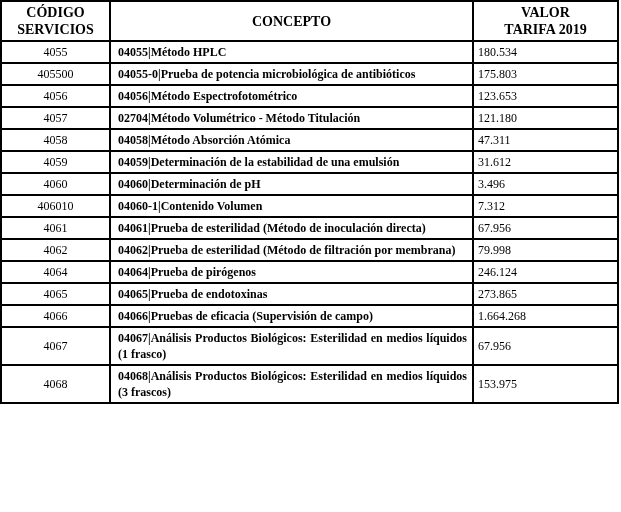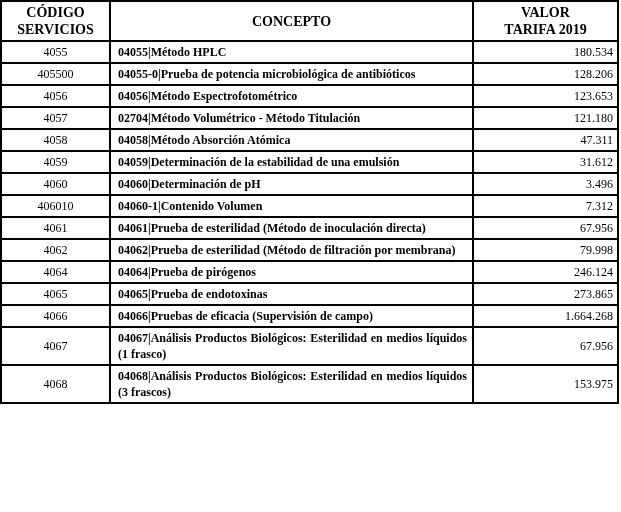"180.534" td.valor { text-align: right -> left }
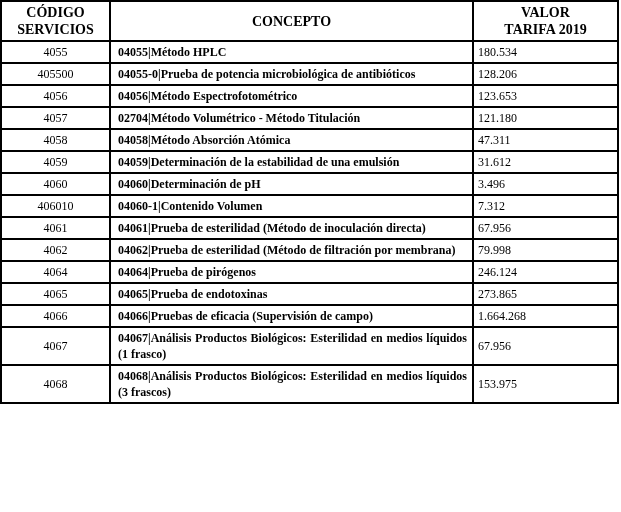"128.206" td.valor { text: 128.206 -> 175.803 }
